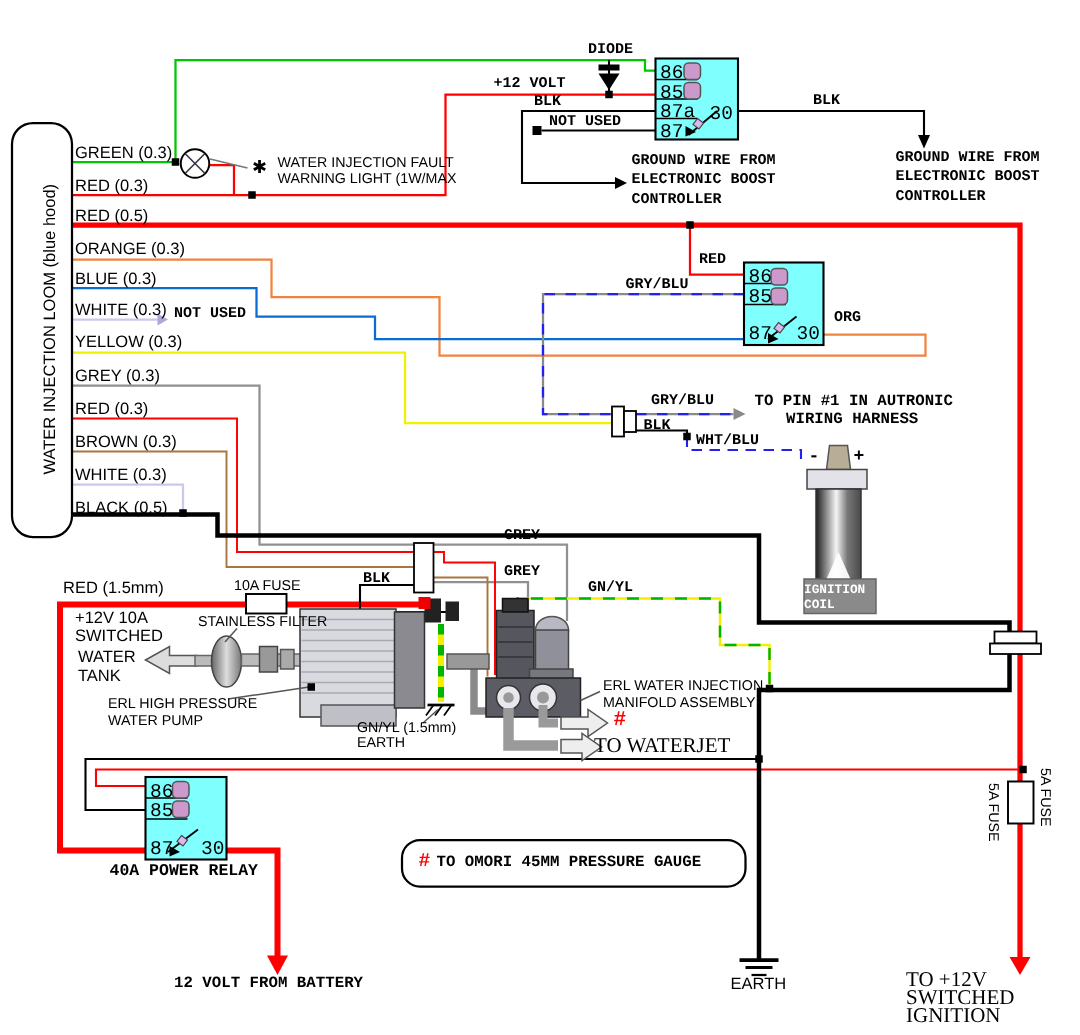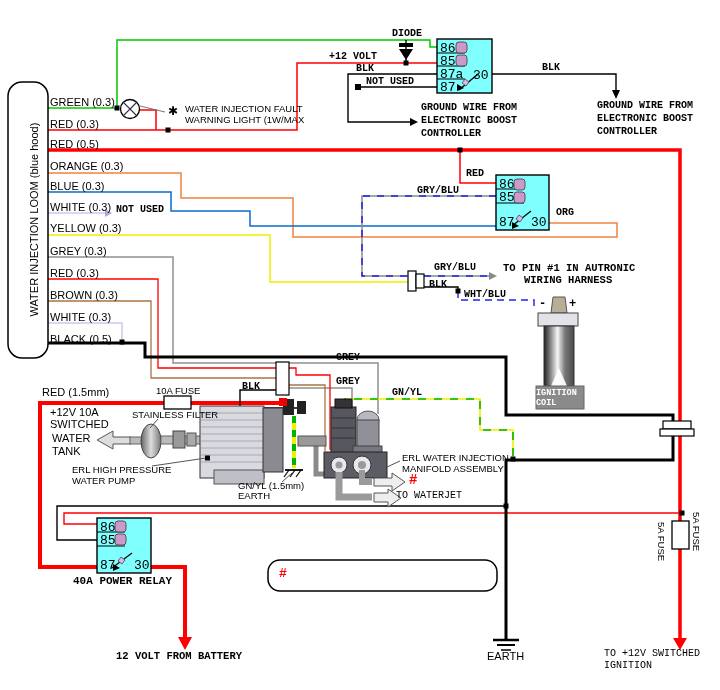"TO WATERJET" .sans10 { font-family: Liberation Mono, monospace -> Liberation Serif, serif; font-size: 10px -> 14px }
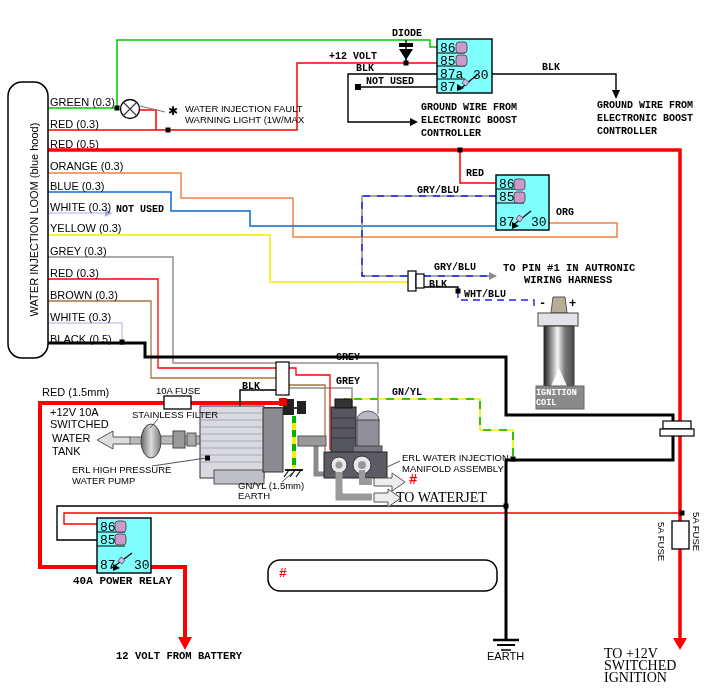"TO OMORI 45MM PRESSURE GAUGE" div.lbl { html: none -> <div>TO OMORI 45MM PRESSURE GAUGE</div> }
